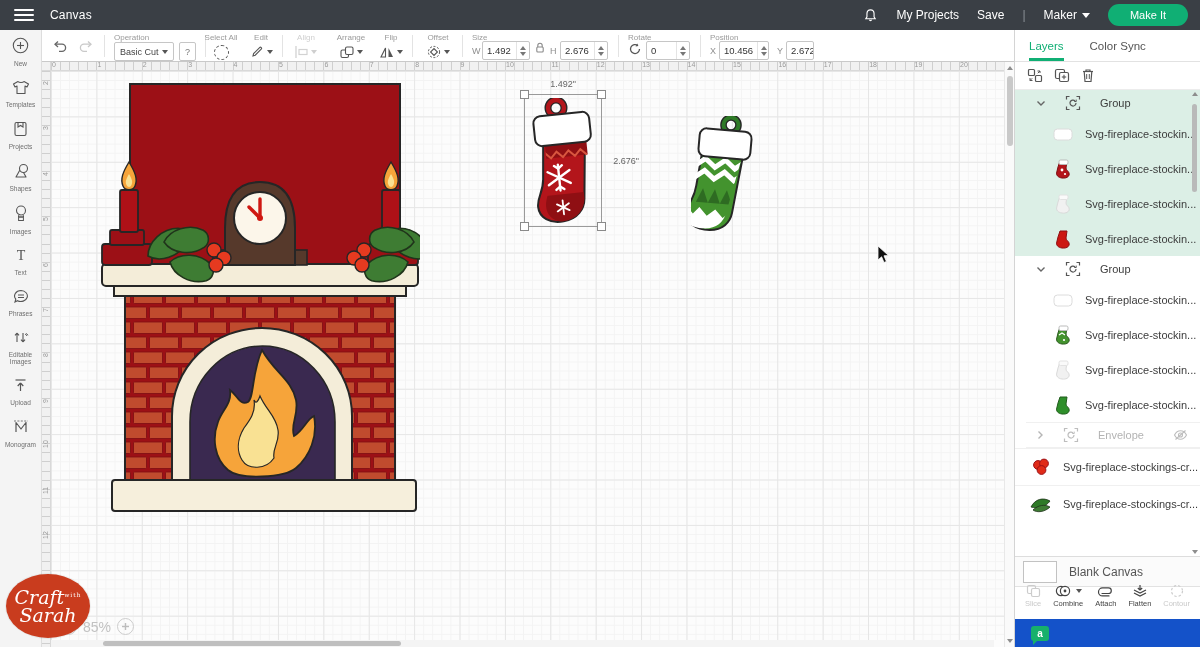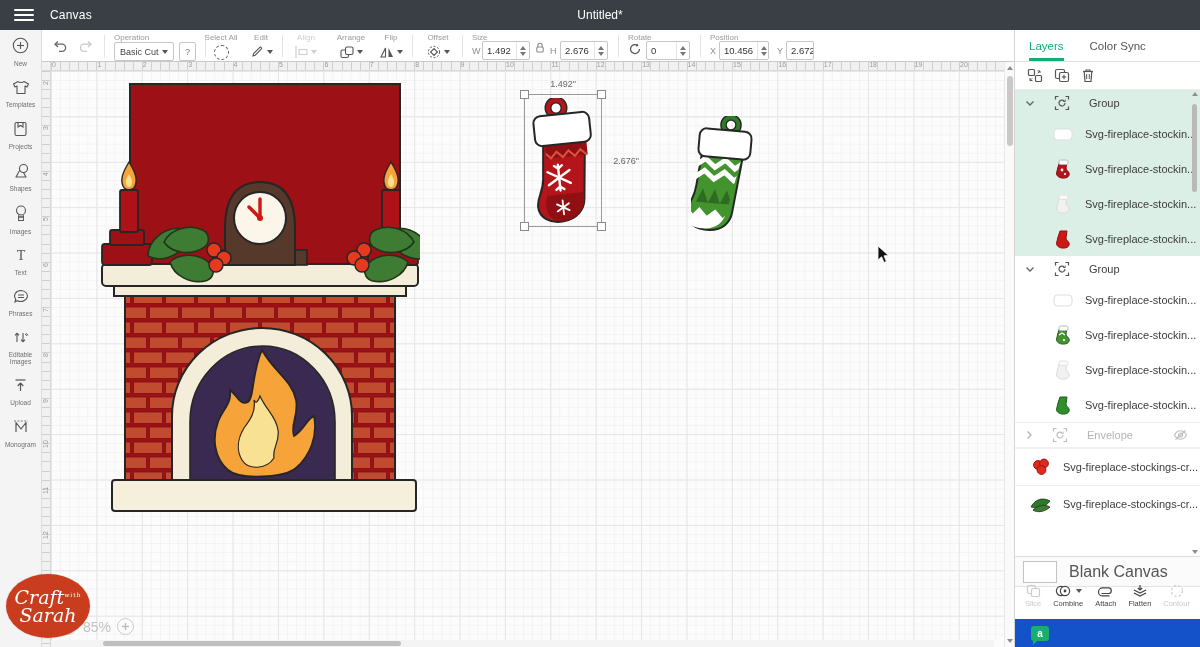"Untitled*" span.h-title { html: <span>Untitled*</span> -> none }
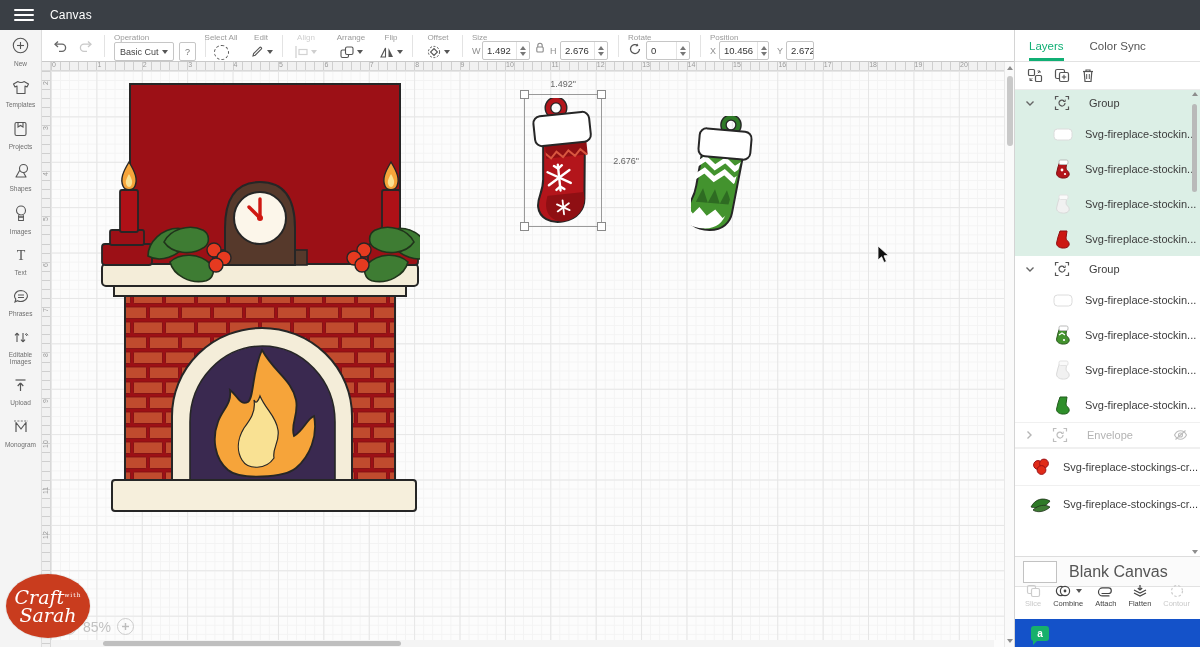"My Projects" div.h-right { html: none -> <div> <span> <svg> <path></path> <path></path> </svg> </span> <span>My Projects</span> <span>Save</span> <span>|</span> <span> <span>Maker</span> <span></span> </span> <button>Make It</button> </div> }
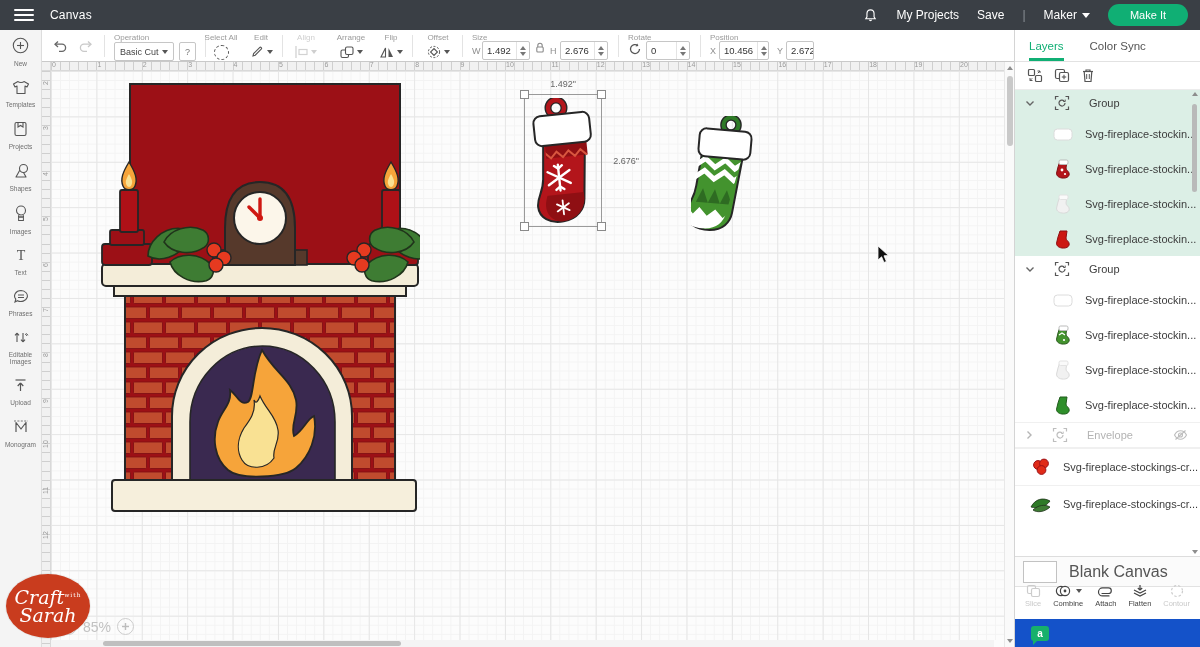"Group" .group-header { margin-left: none -> 11px }
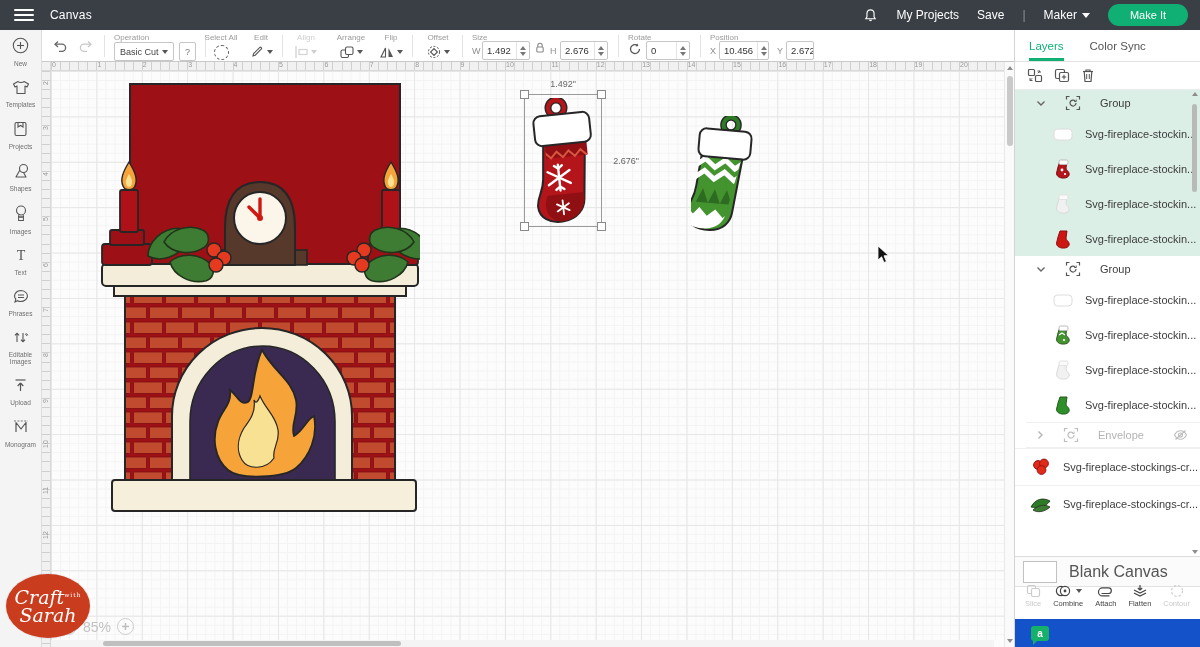"Blank Canvas" .blanklabel { font-size: 16px -> 12px }
